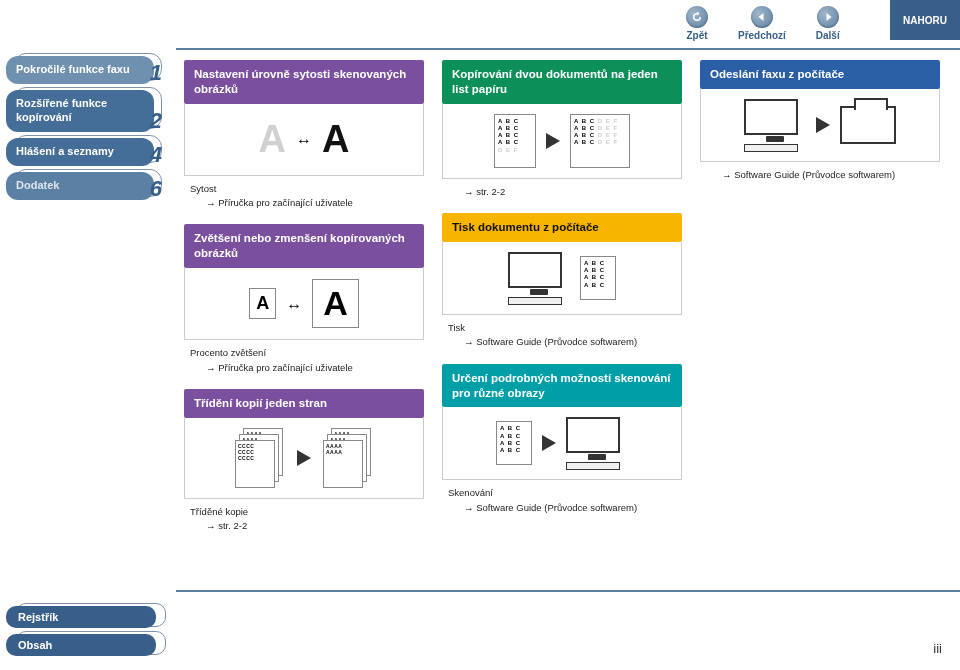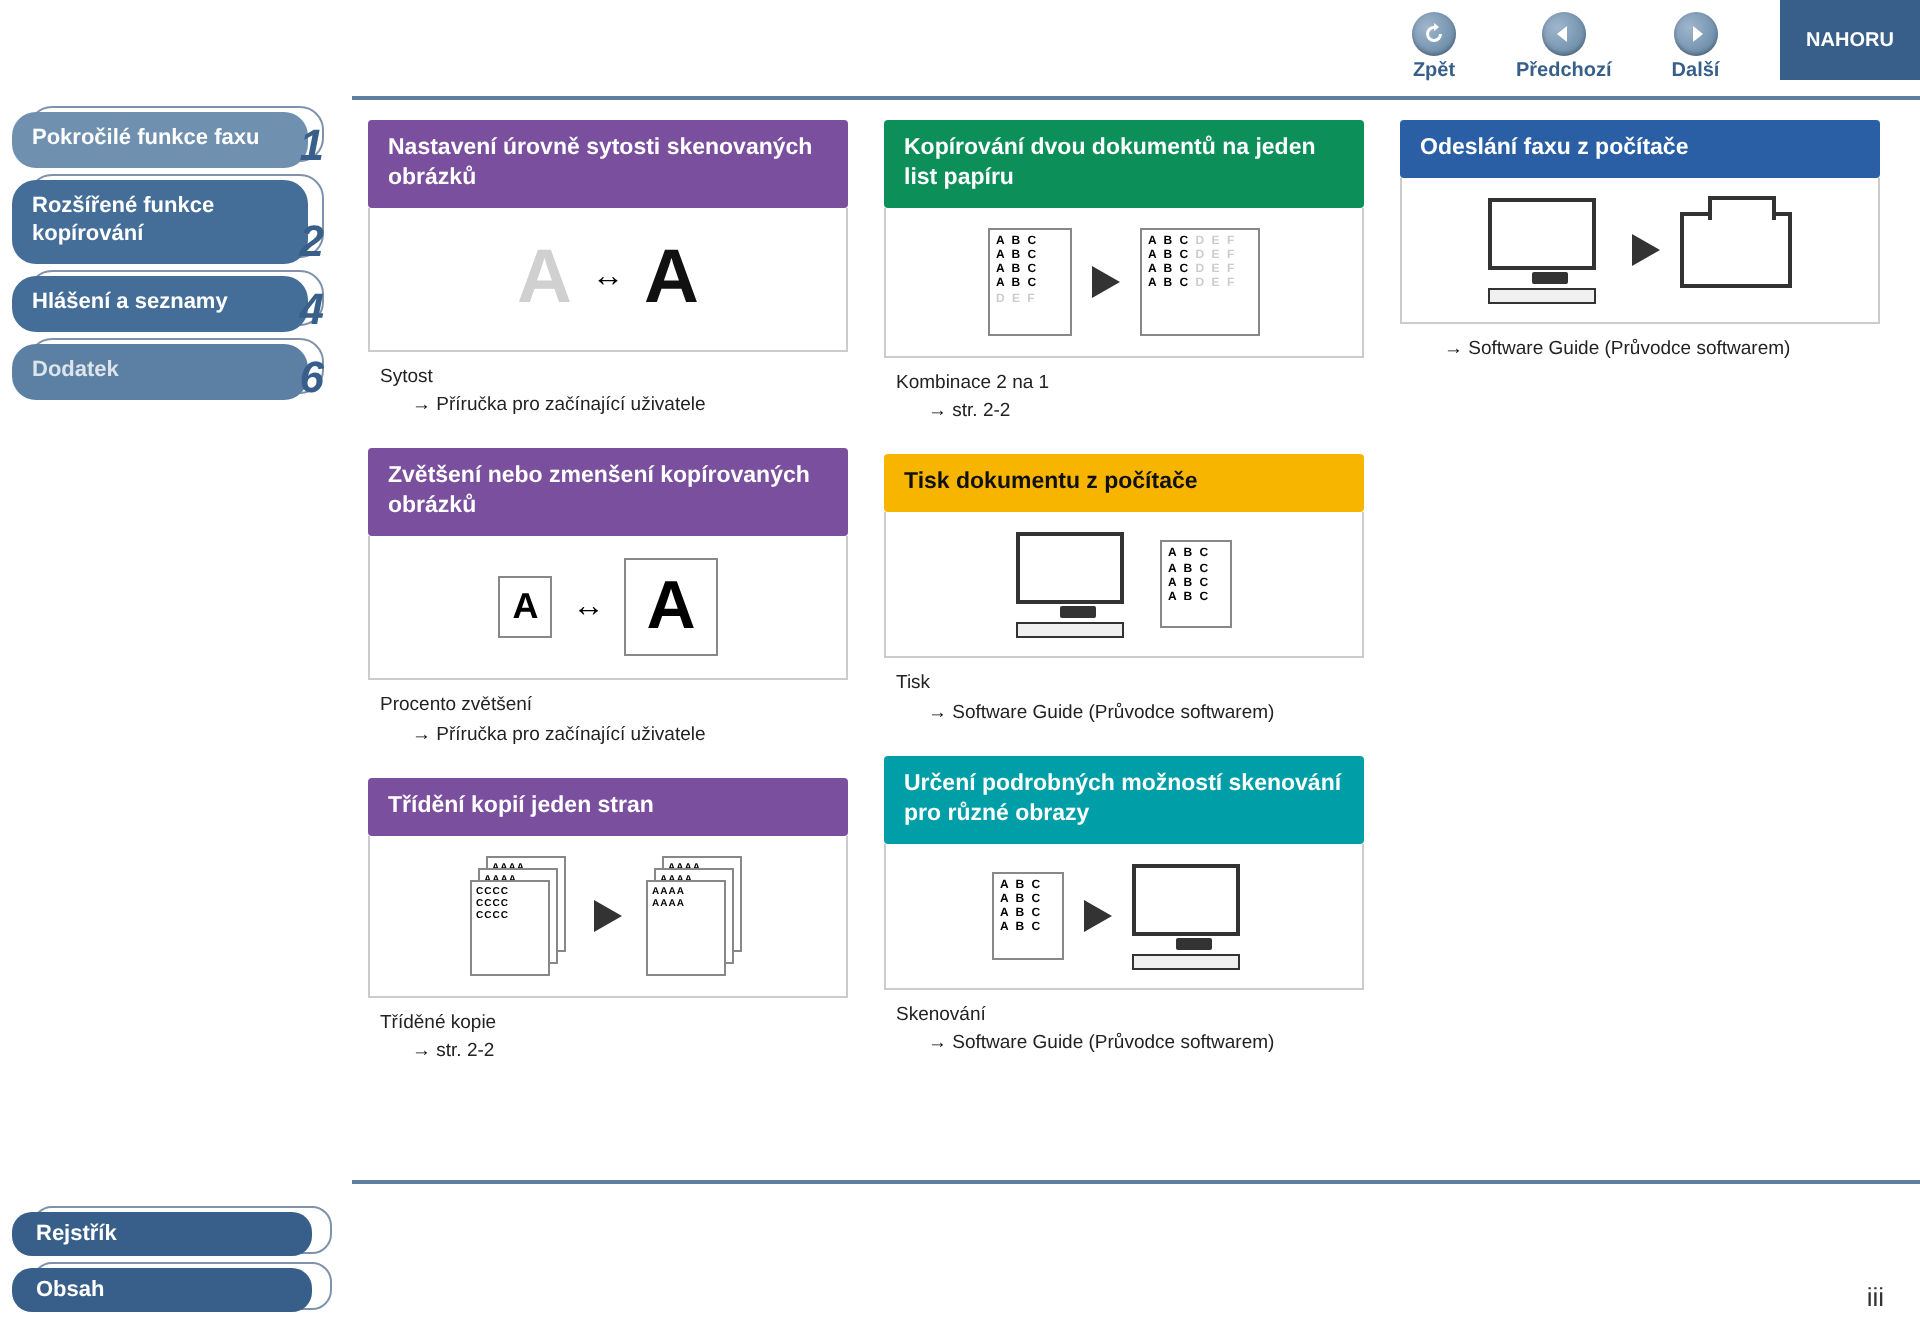"Zpět" .nav-btns { margin-left: 20px -> none }
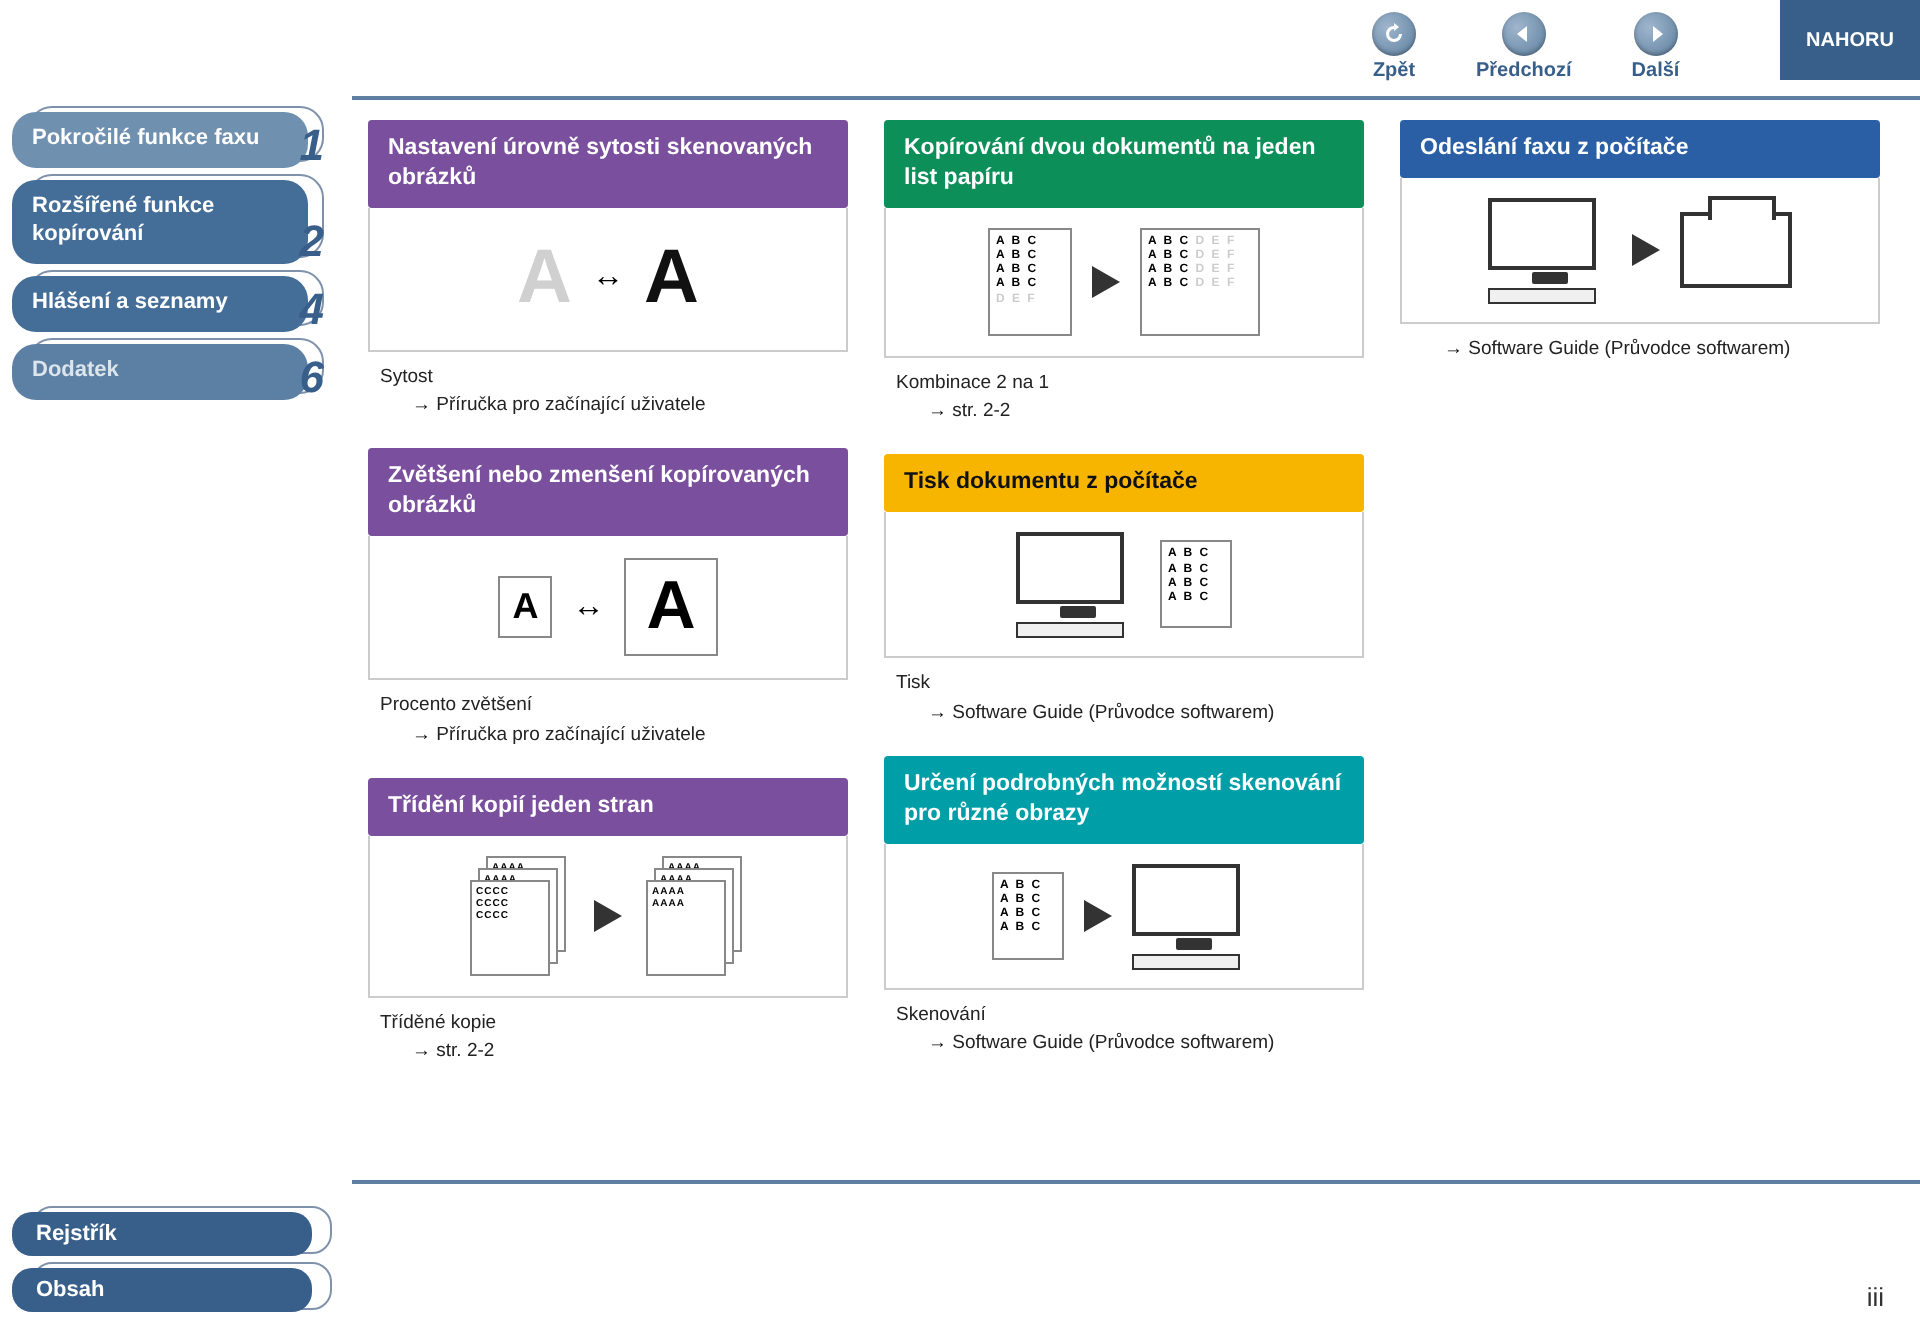"Kombinace 2 na 1" span.ref-title { html: <span>Kombinace 2 na 1</span> -> none }
